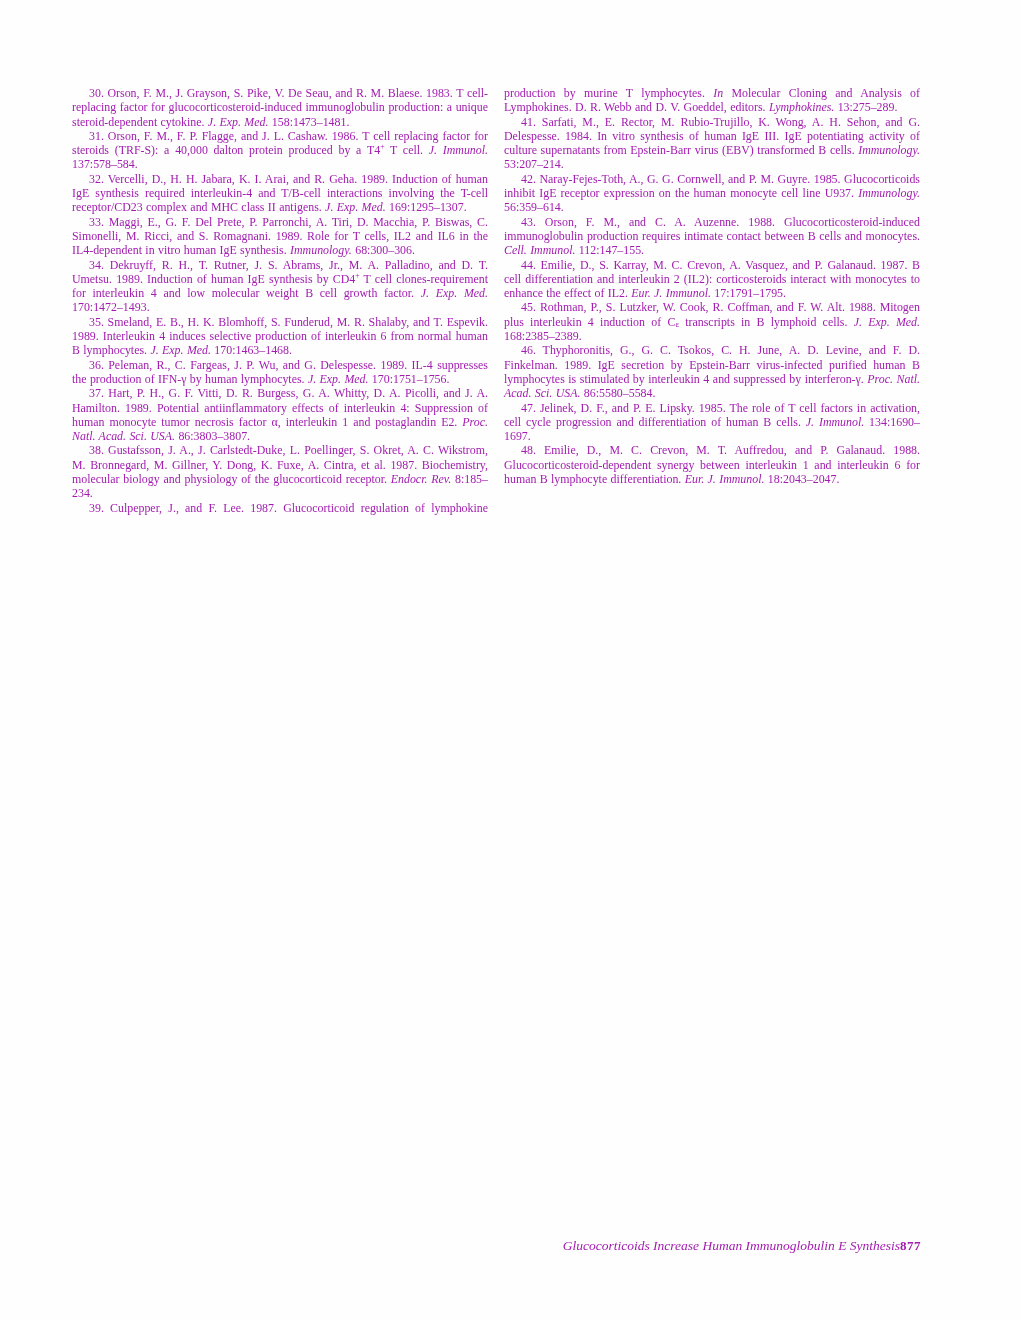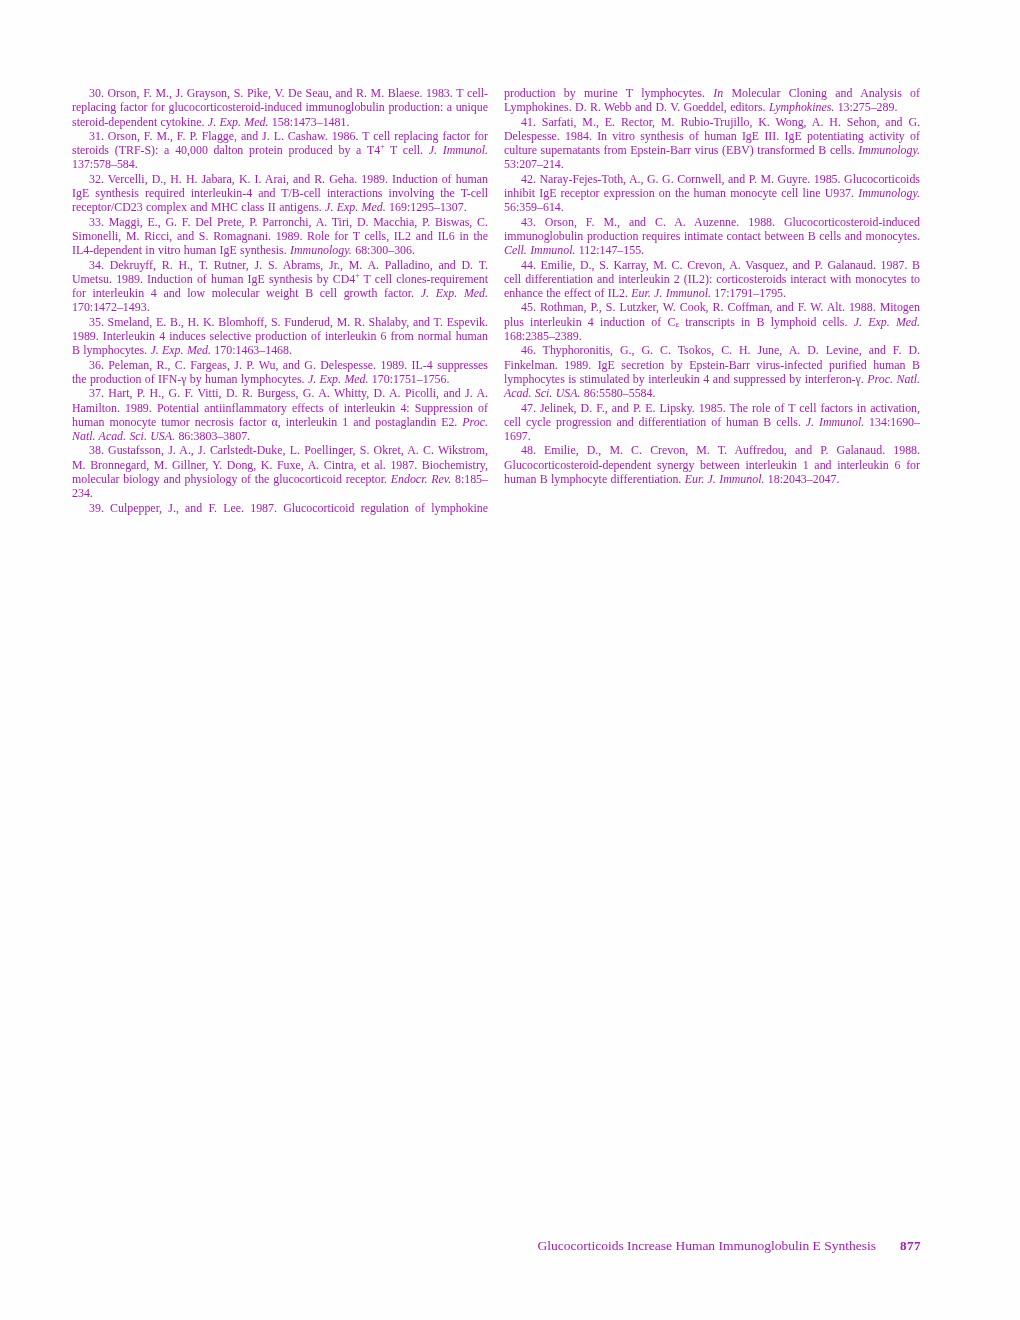"Glucocorticoids Increase Human" .footer .running-title { font-style: none -> italic }
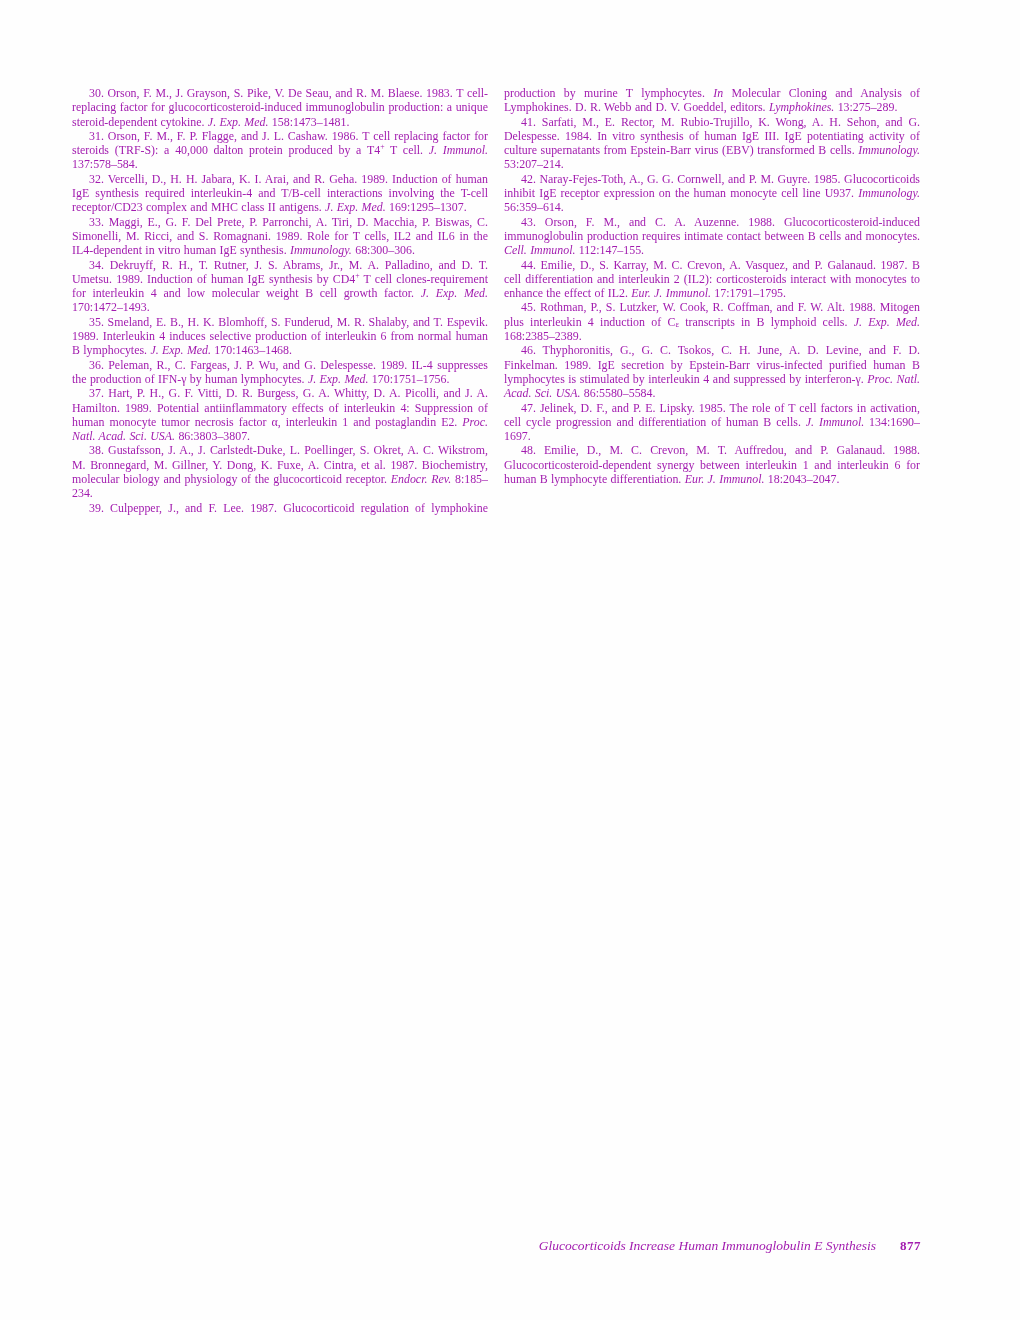"877" .footer .page-number { margin-left: 24px -> none }
